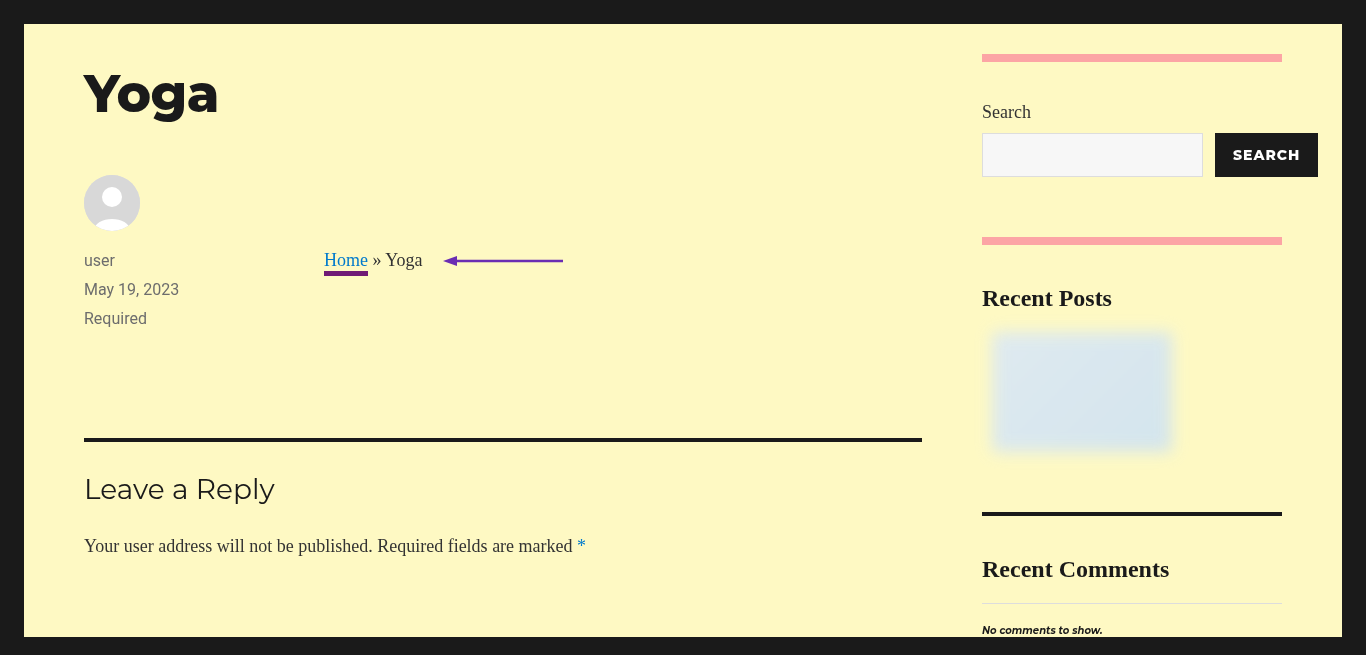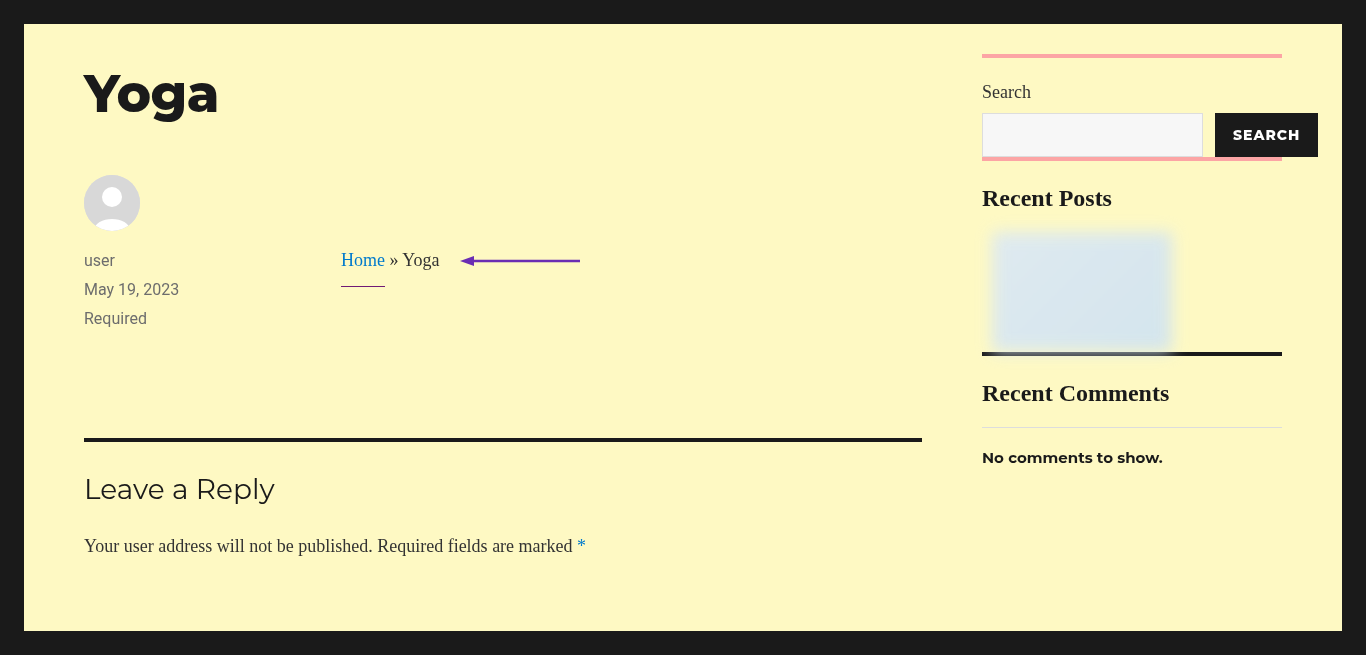"Search" .widget { border-top: 4px solid #fca5a5 -> 8px solid #fca5a5; margin-bottom: none -> 60px; padding-top: 24px -> 40px }
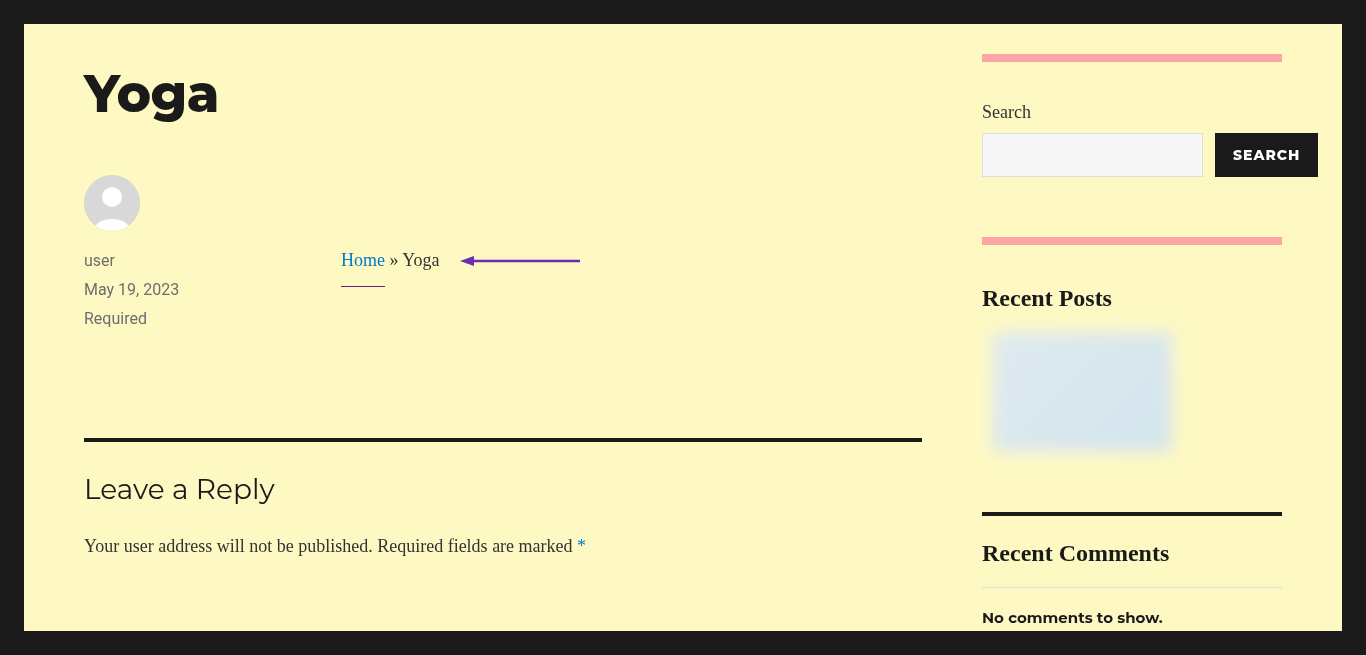"user" .meta-row { gap: 17px -> 0 }
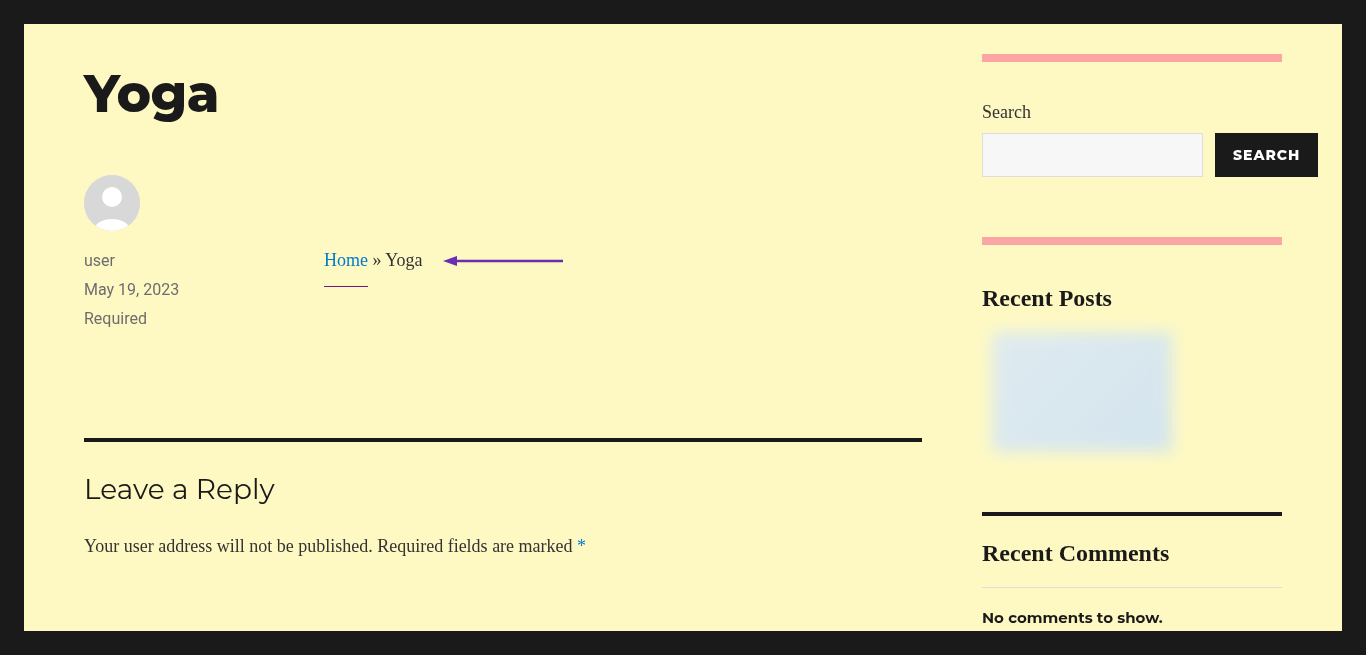"Home" .breadcrumb a { border-bottom: 1px solid #701a75 -> 5px solid #701a75; padding-bottom: 16px -> 1px }
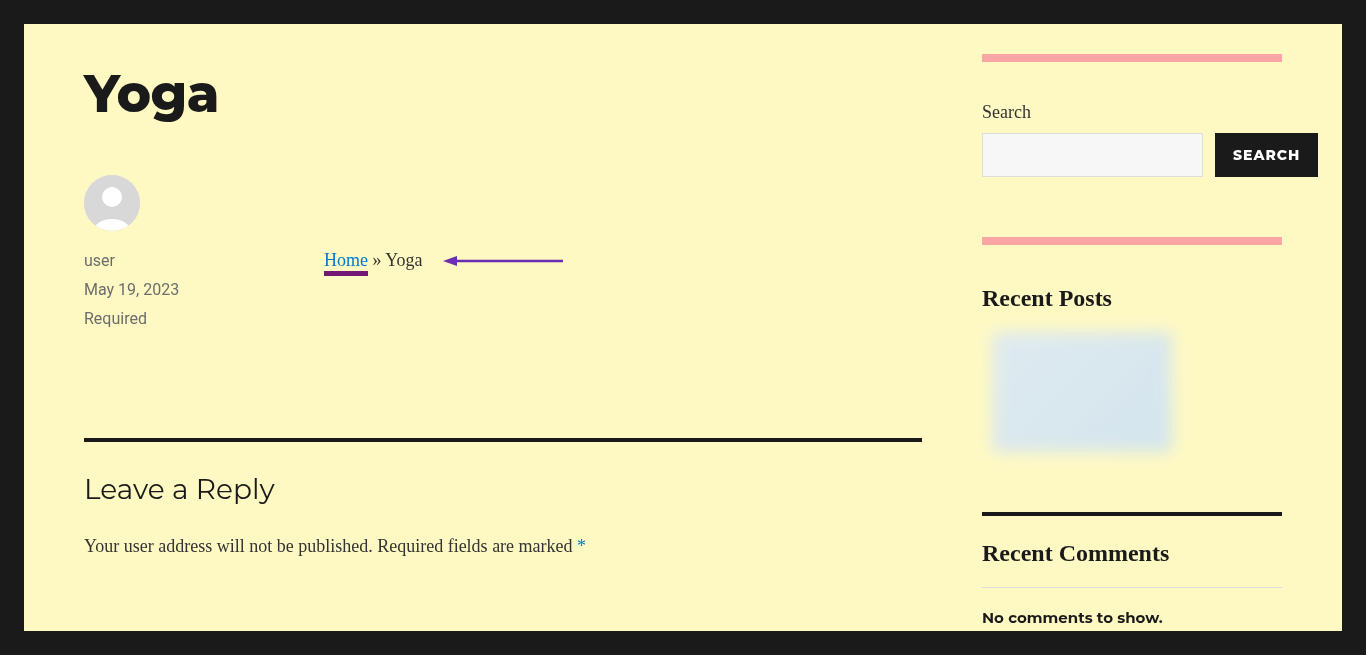"Recent Comments" .comments-widget { padding-top: 24px -> 40px }
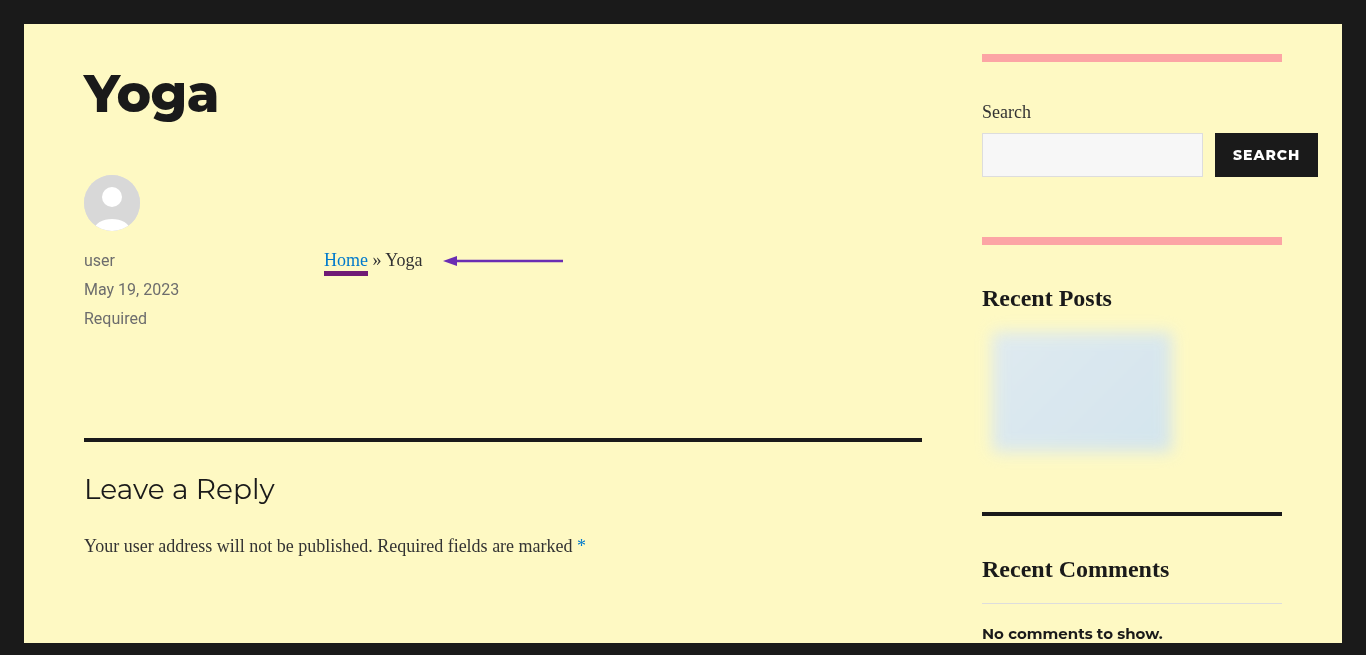"No comments to show." .no-comments { font-size: 15px -> 10px; font-style: none -> italic }
